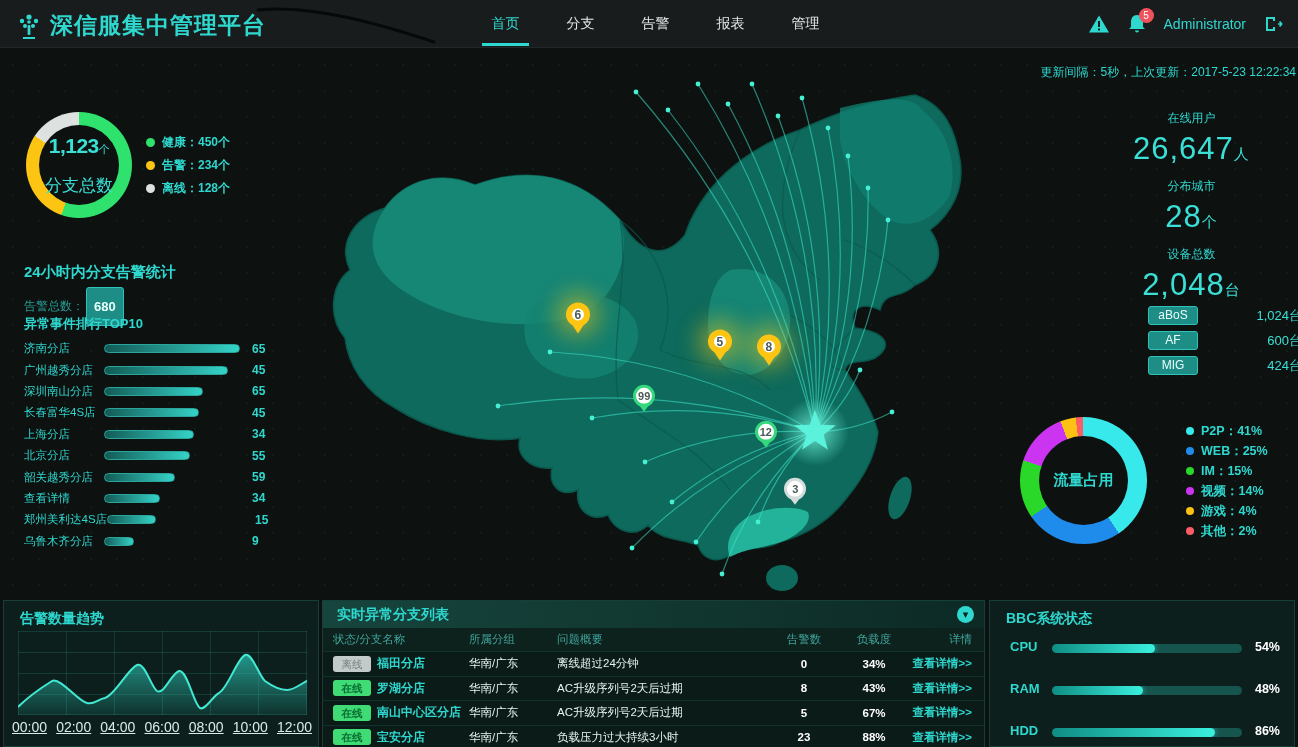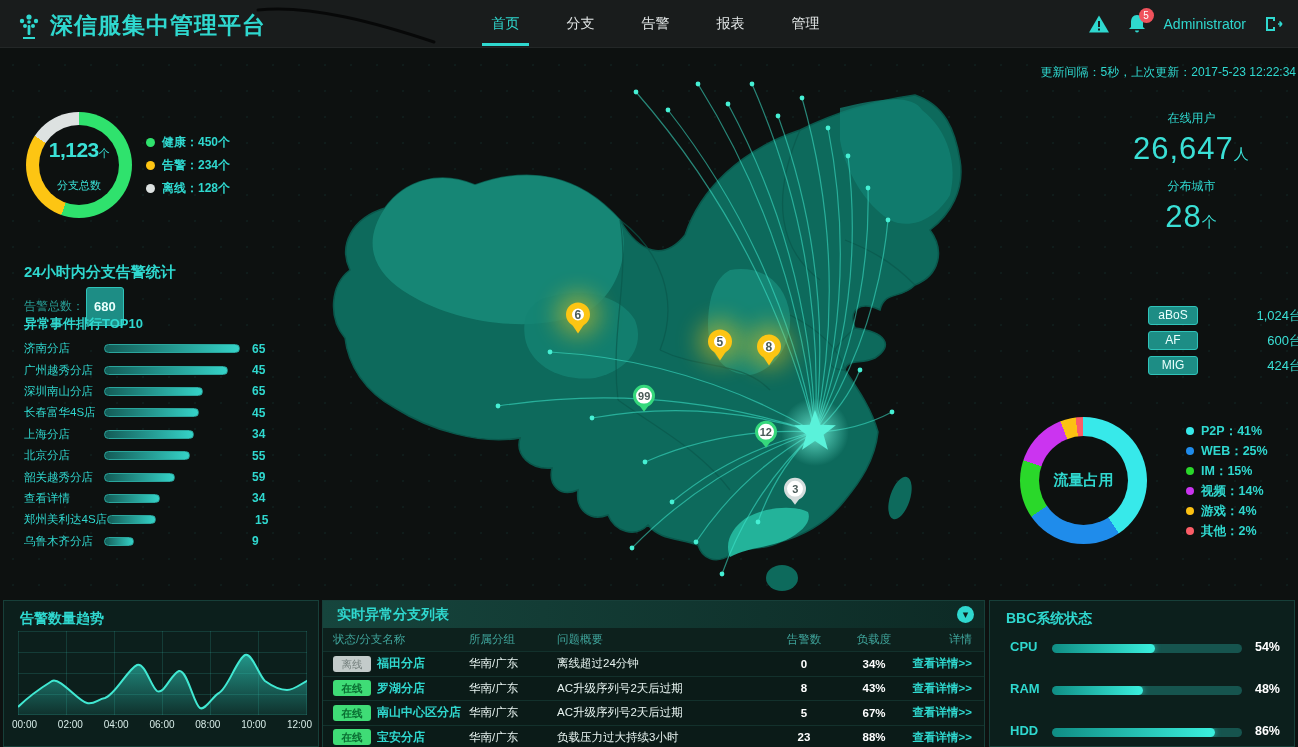"分支总数" .bd-label { font-size: 11px -> 17px }
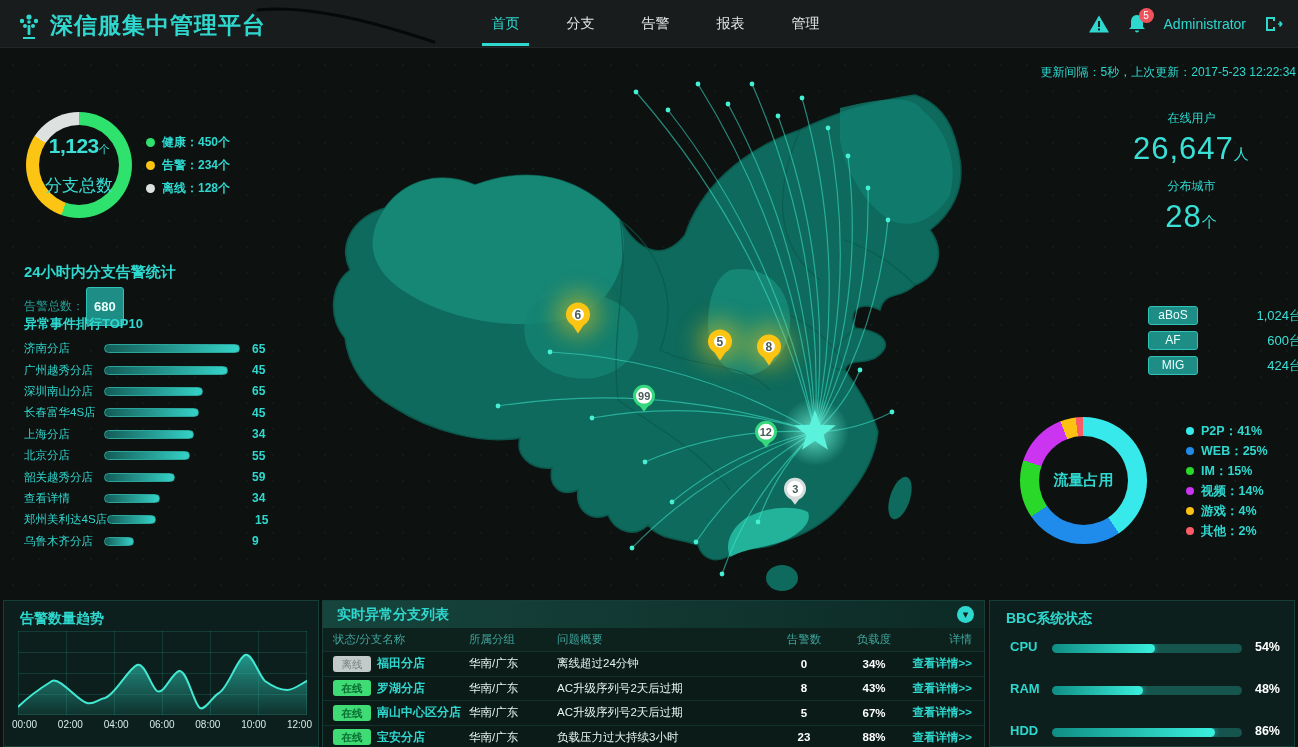"设备总数" div.rs-block { html: none -> <div> <div>设备总数</div> <div><span>2,048</span><span>台</span></div> </div> }
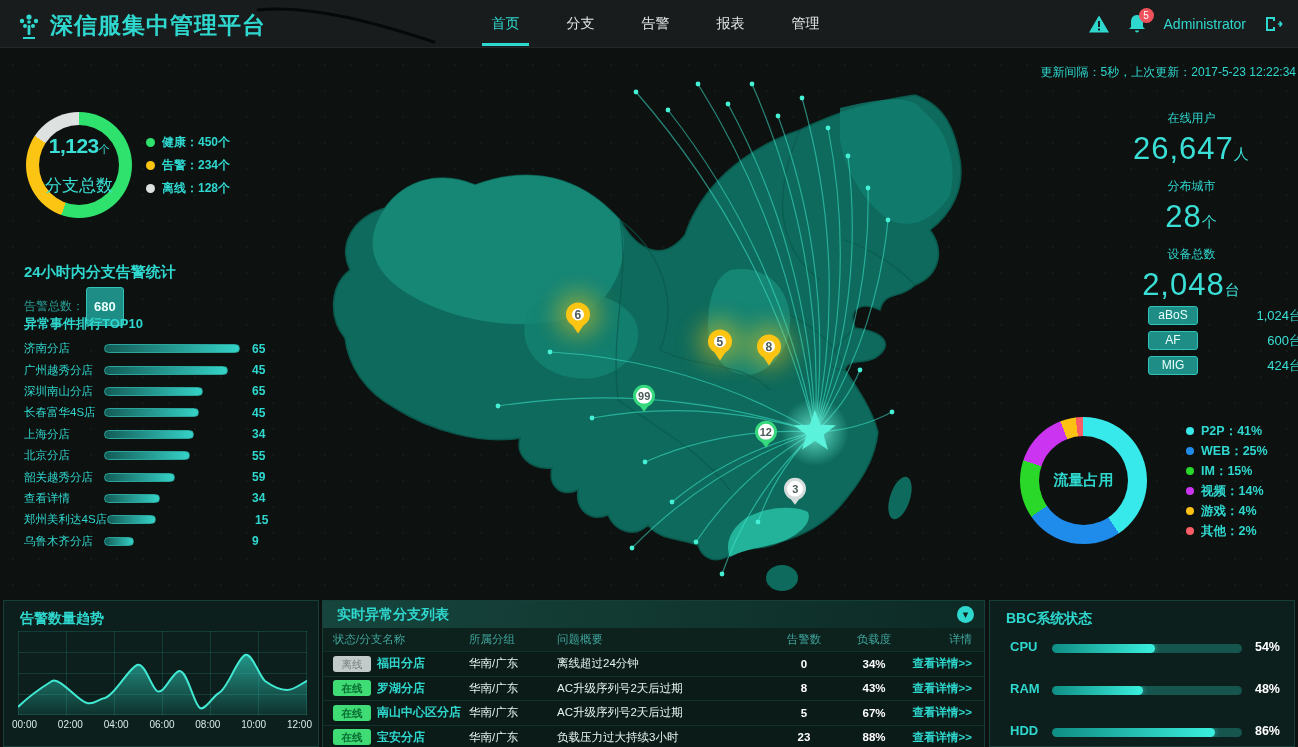"00:00" #trend-xlabels span { font-size: 10px -> 14px; text-decoration: none -> underline }
